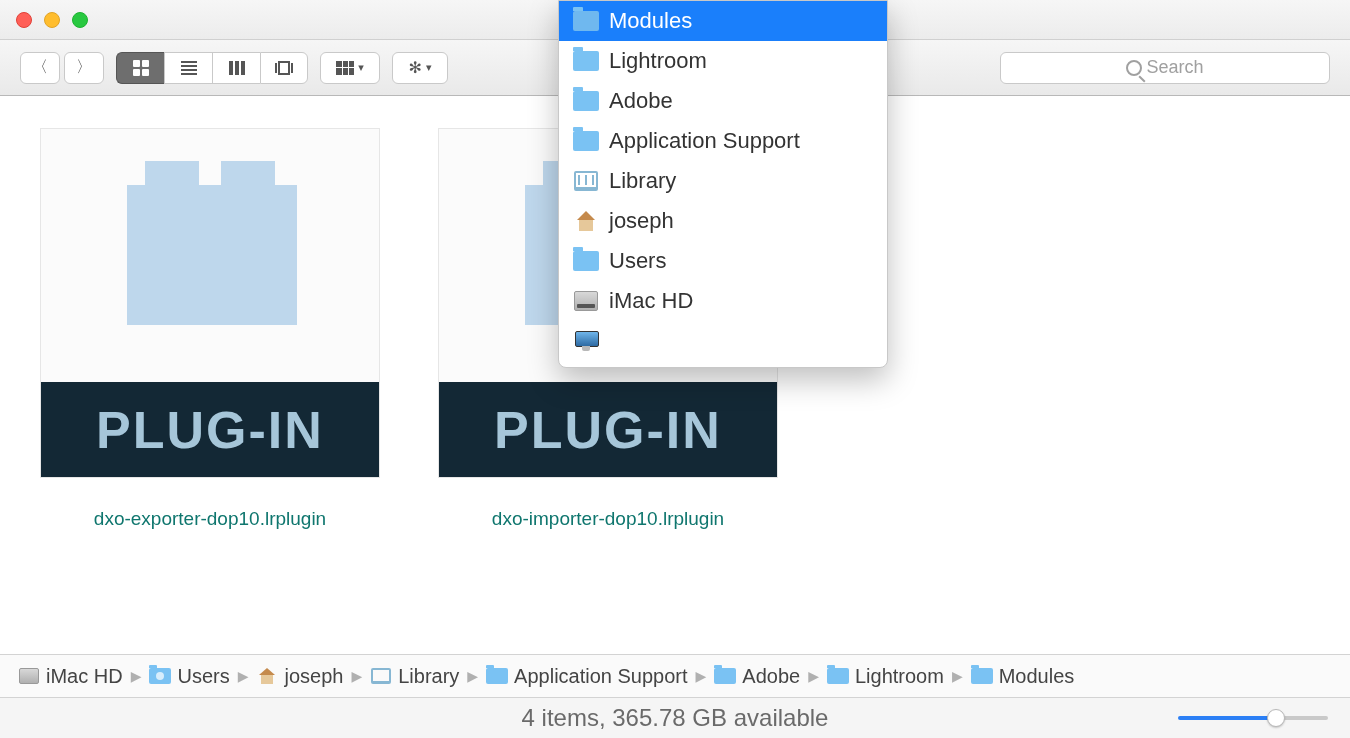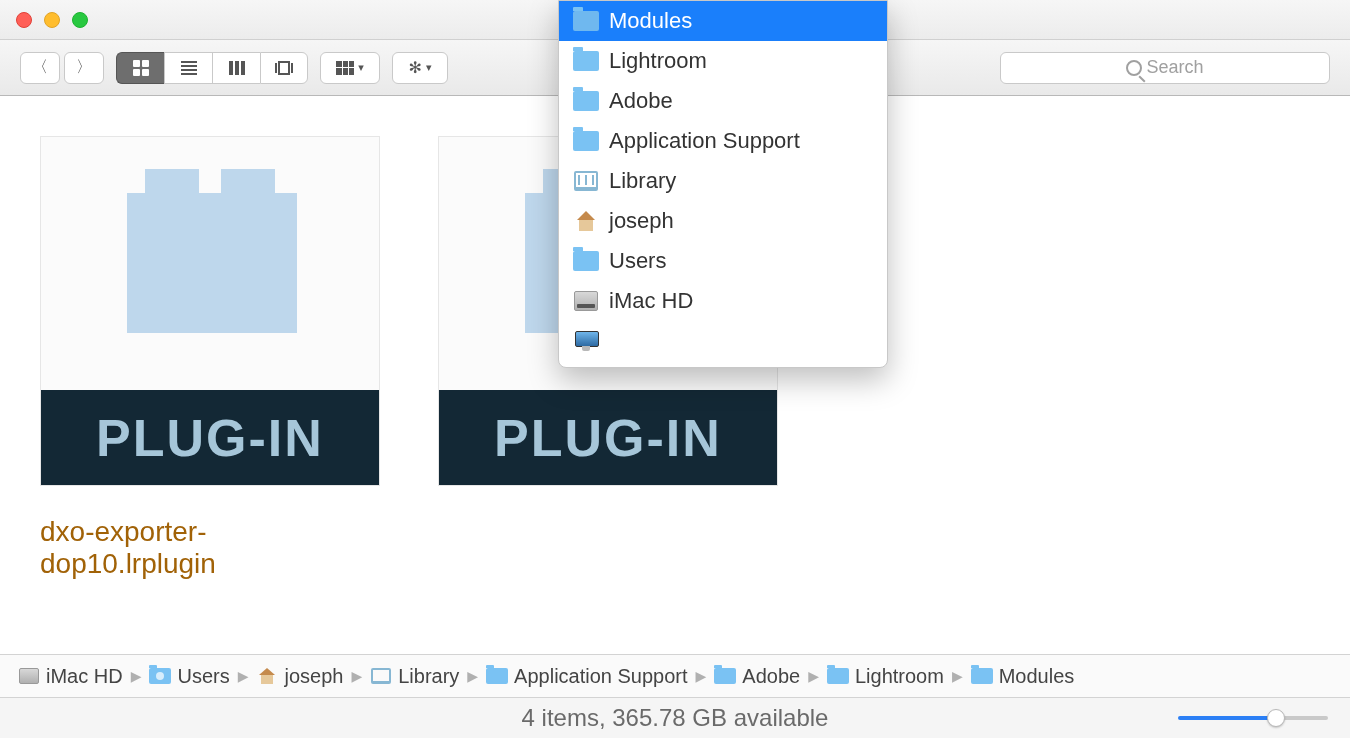"PLUG-IN" .file-item { margin-top: 8px -> none }
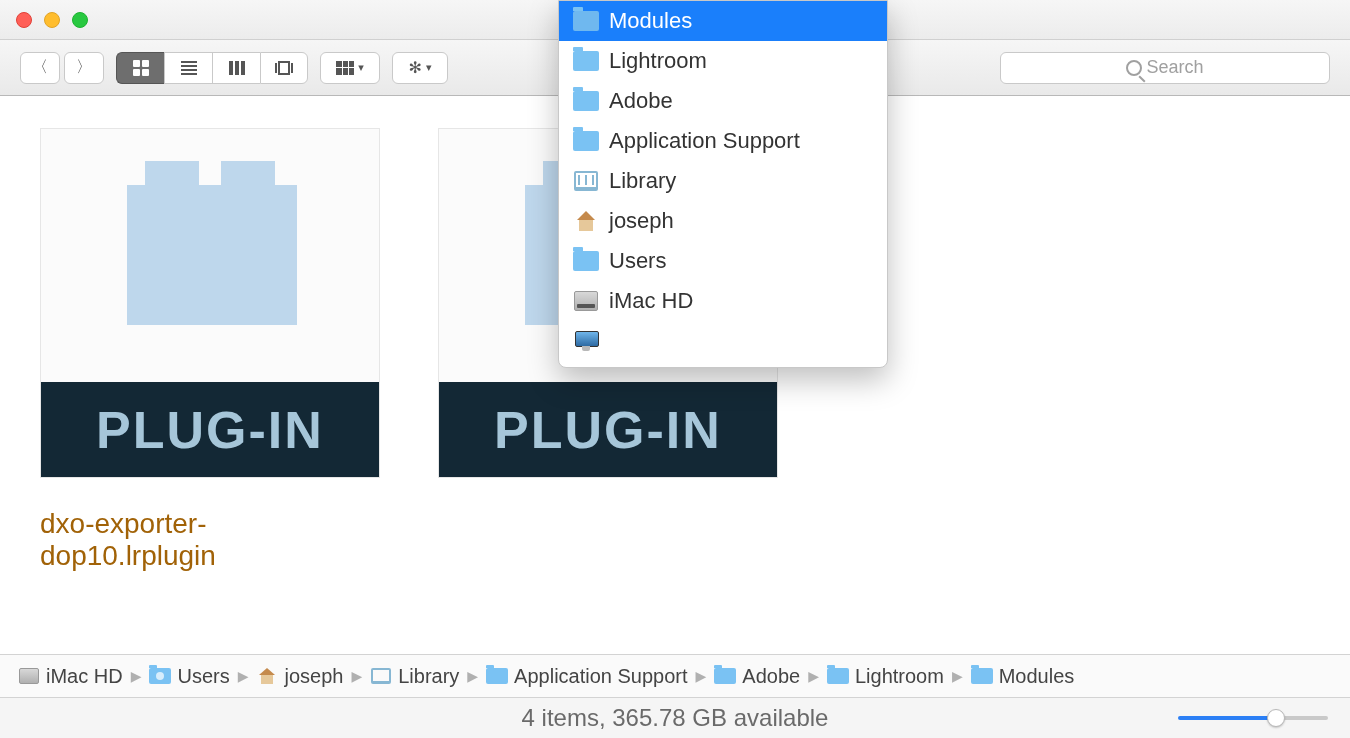"dxo-exporter-dop10.lrplugin" .file-label { color: #a16207 -> #0f766e; font-size: 28px -> 19px }
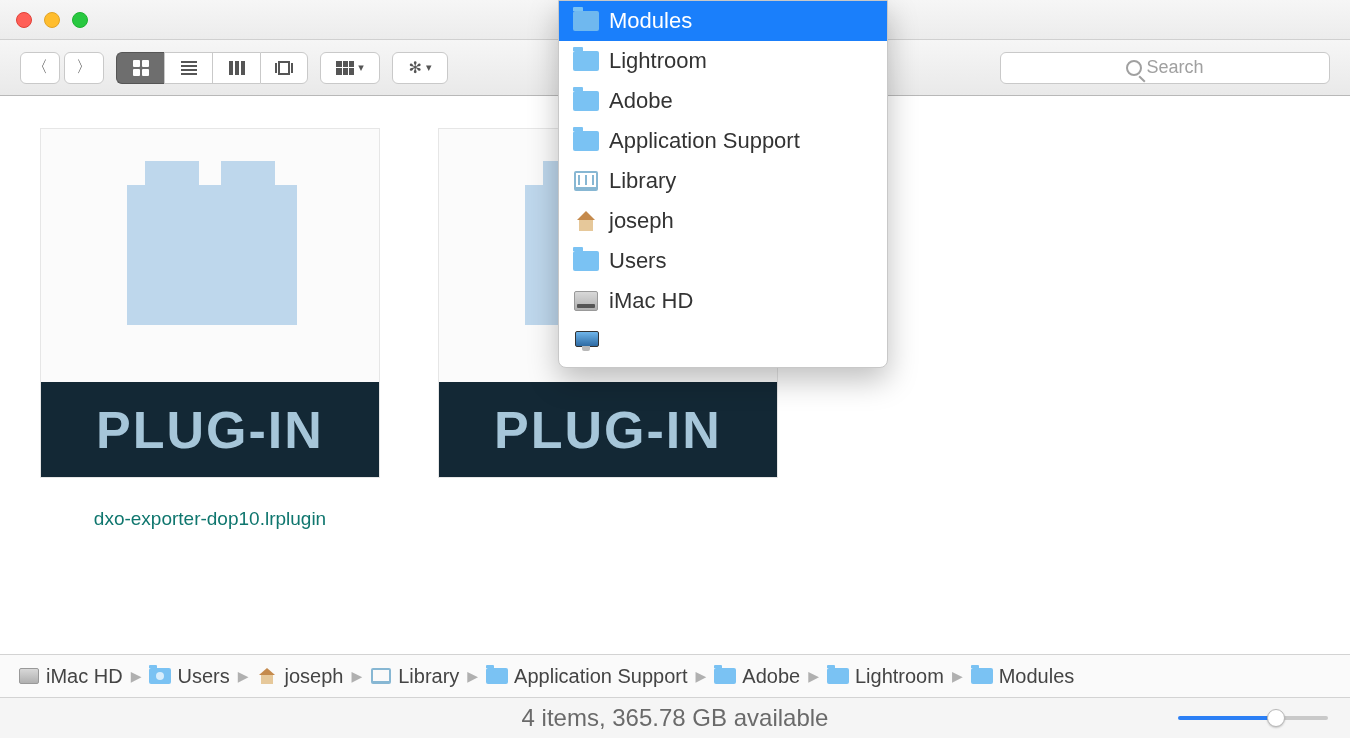"dxo-importer-dop10.lrplugin" div.file-label { html: none -> <div>dxo-importer-dop10.lrplugin</div> }
